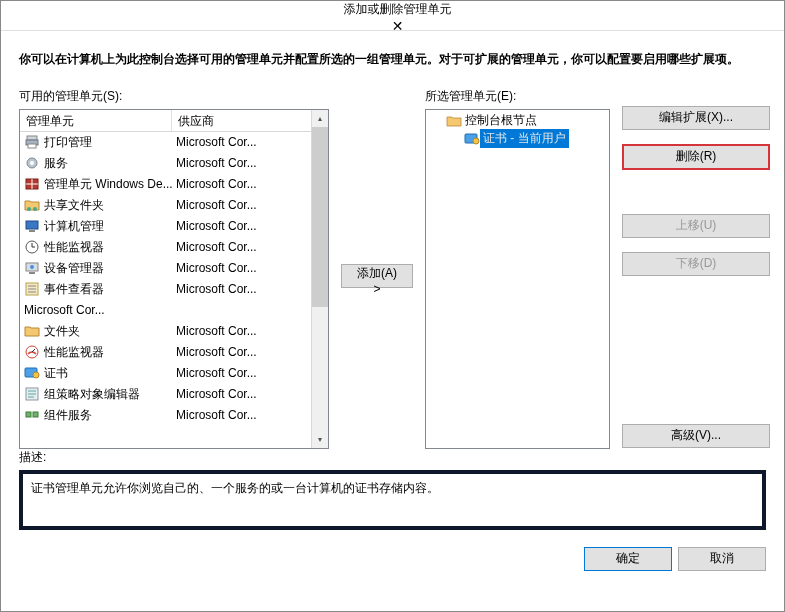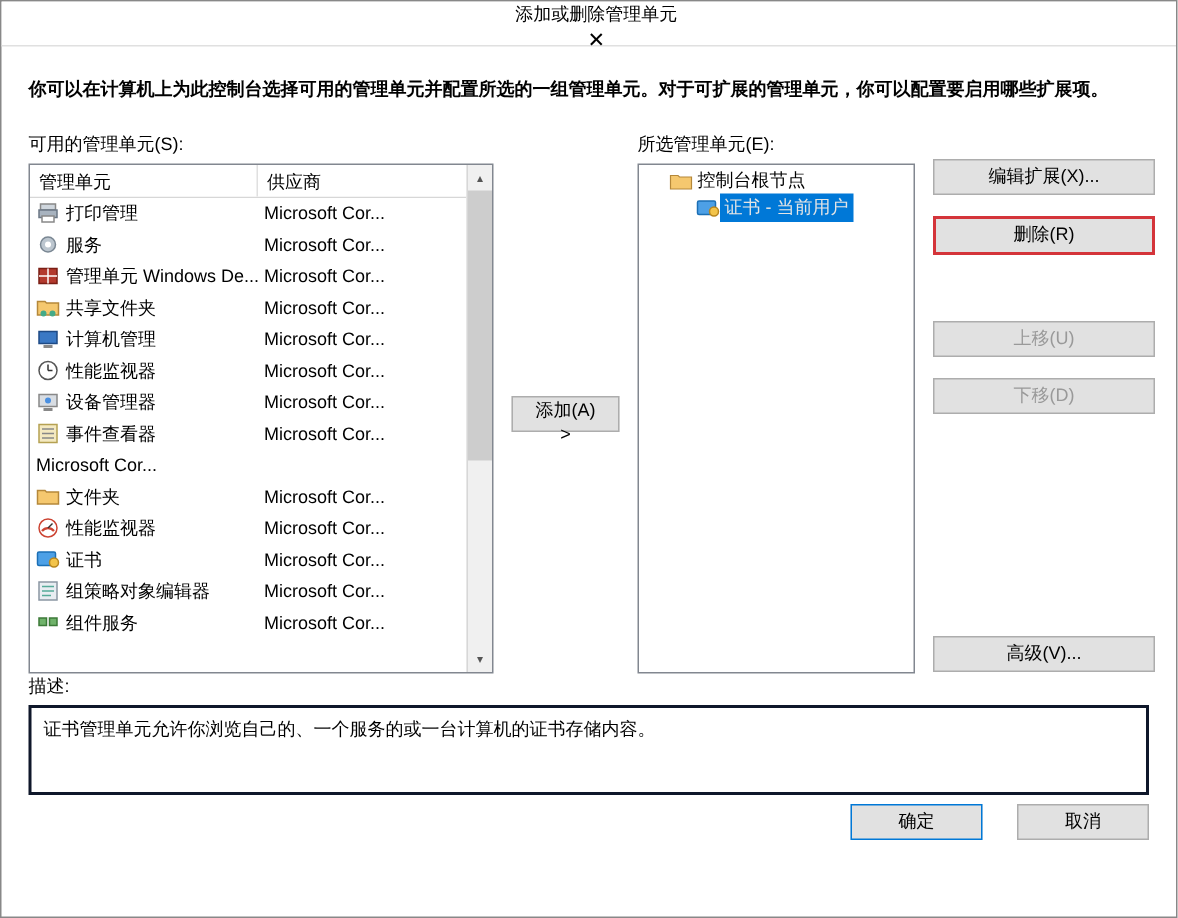"证书管理单元允许你浏览自己的、一个服务的或一台计算机的证书存储内容。" .desc-box { border: 2px solid #0f172a -> 4px solid #0f172a }
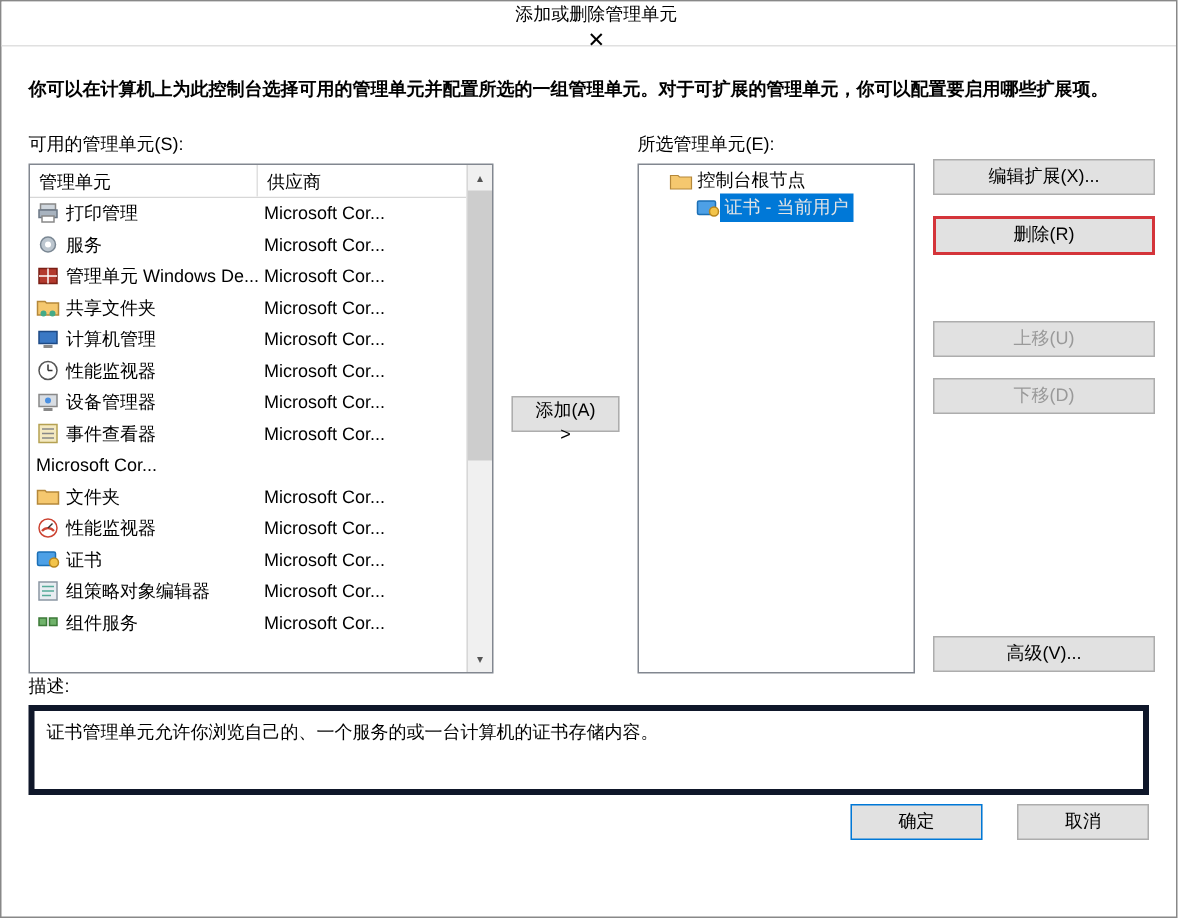"确定" .footer { gap: 23px -> 6px; margin-top: 6px -> 17px }
